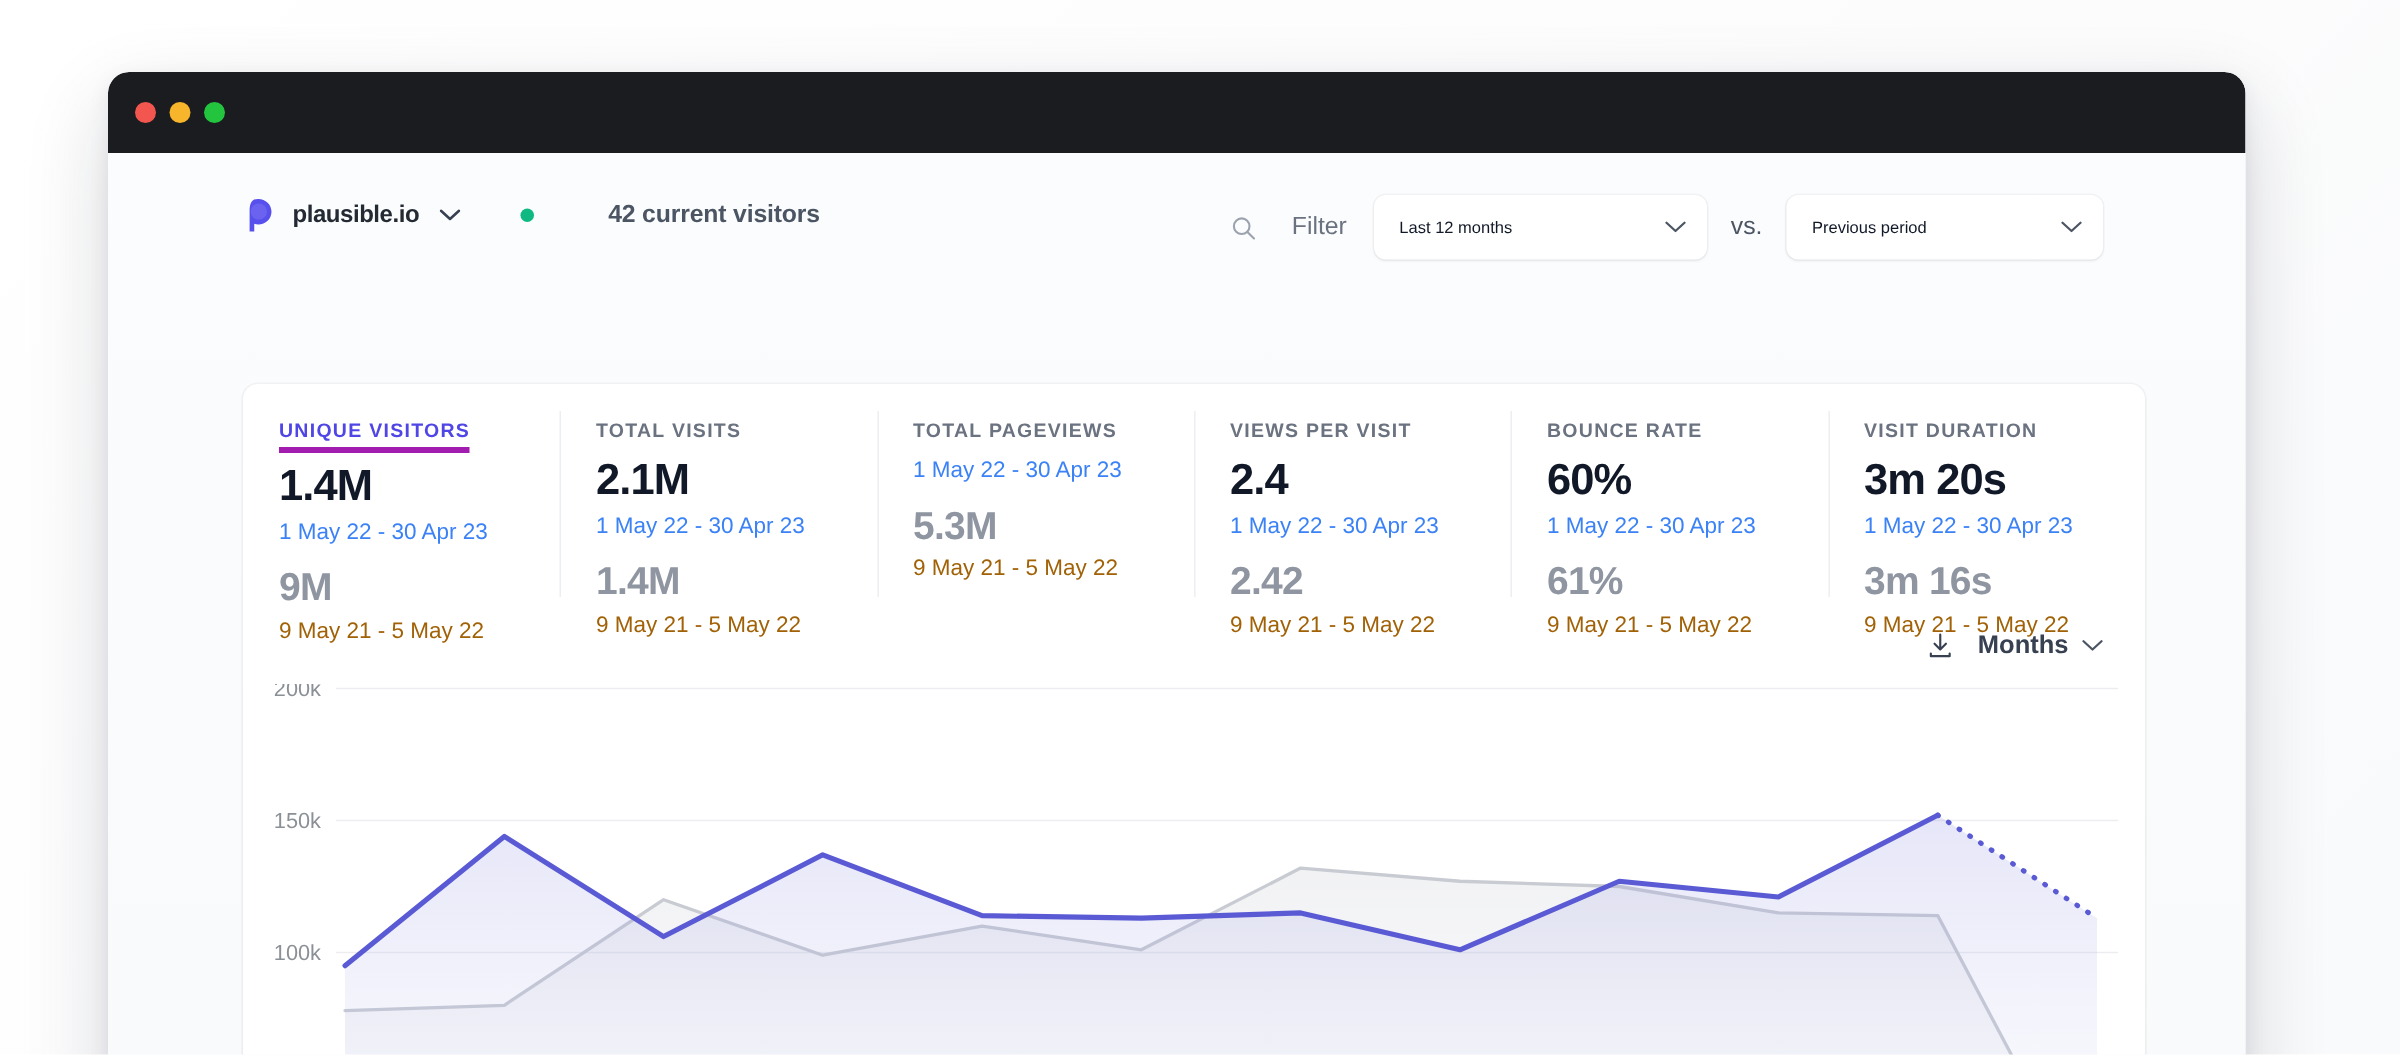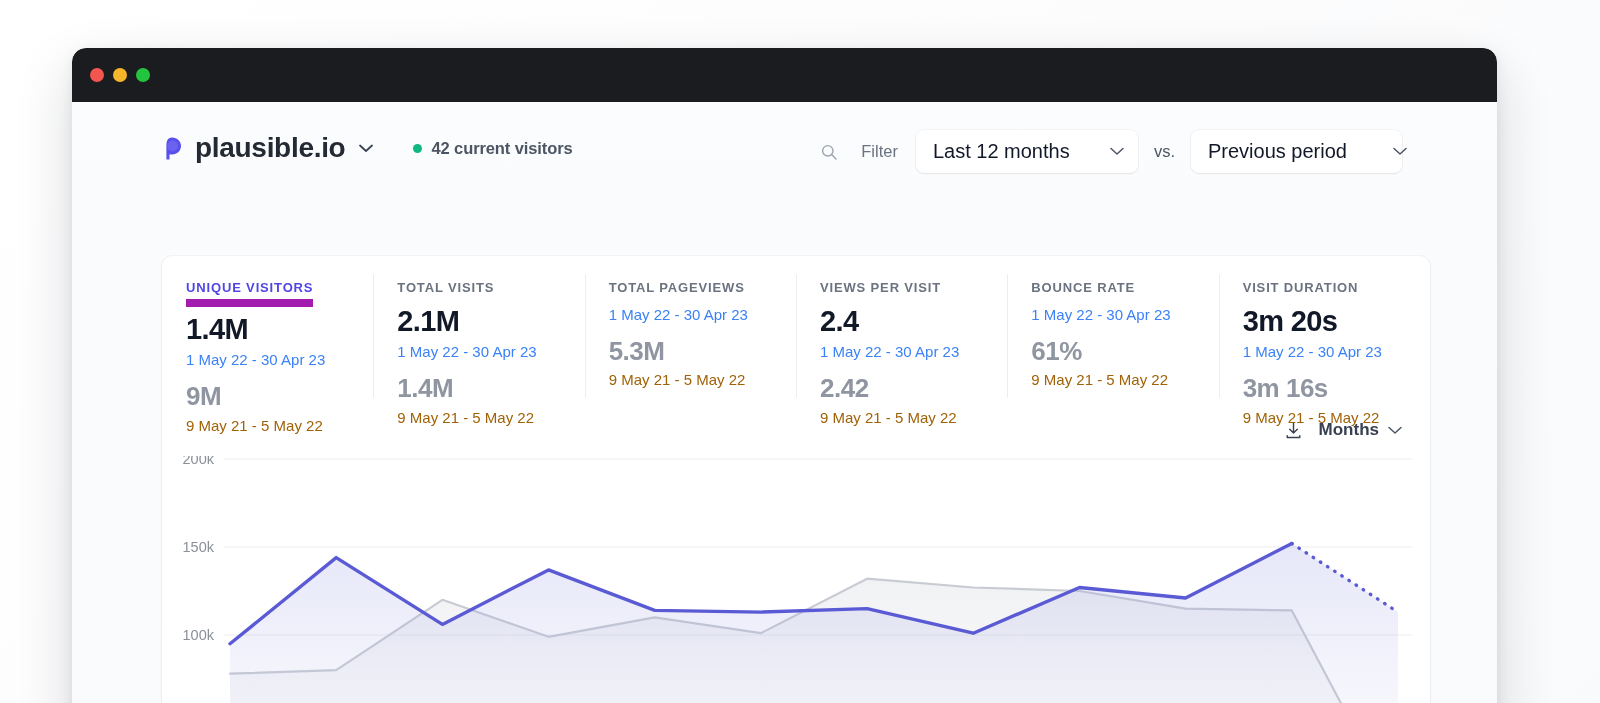"plausible.io" #site-name { font-size: 28px -> 16px }
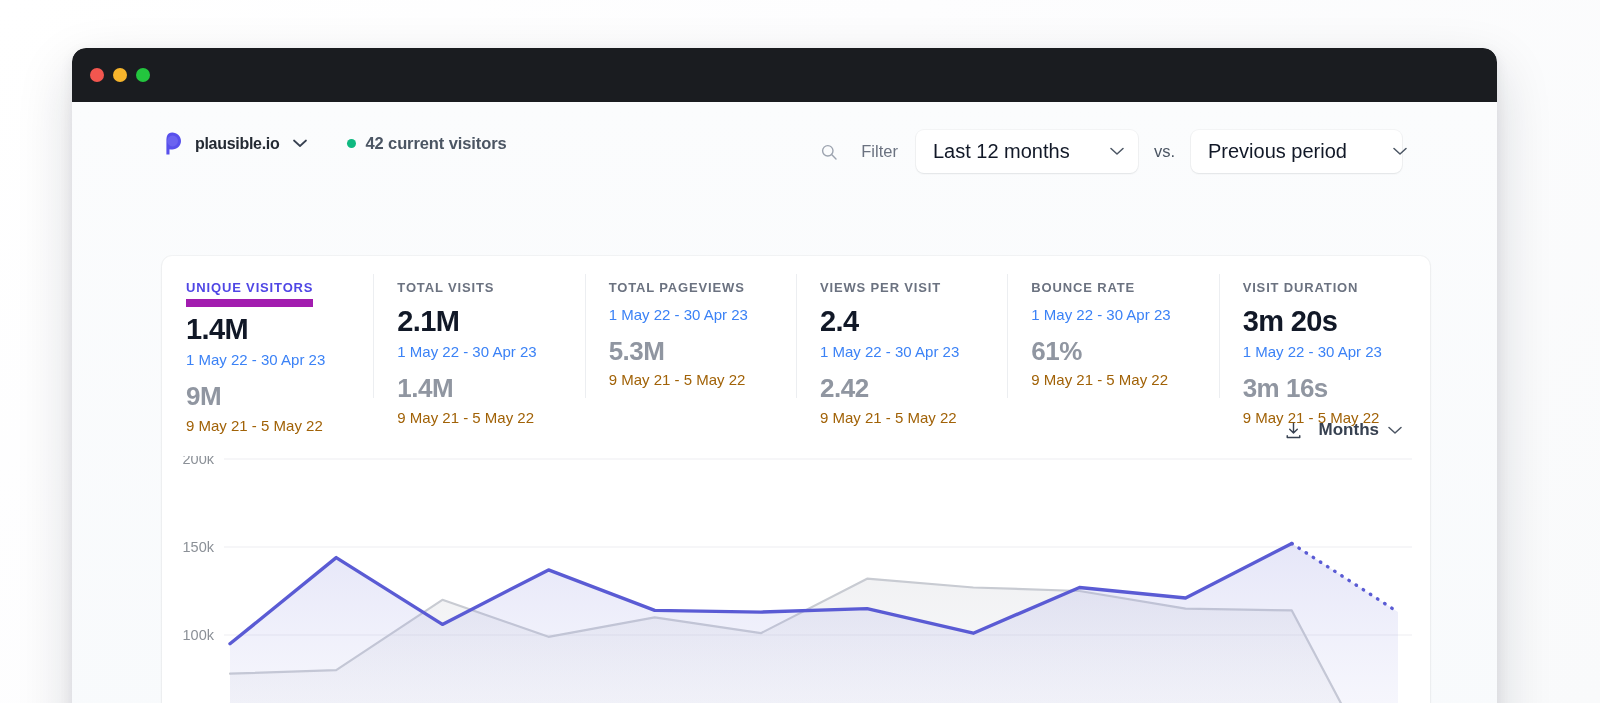"42 current visitors" #live-text { margin-left: none -> 40px }
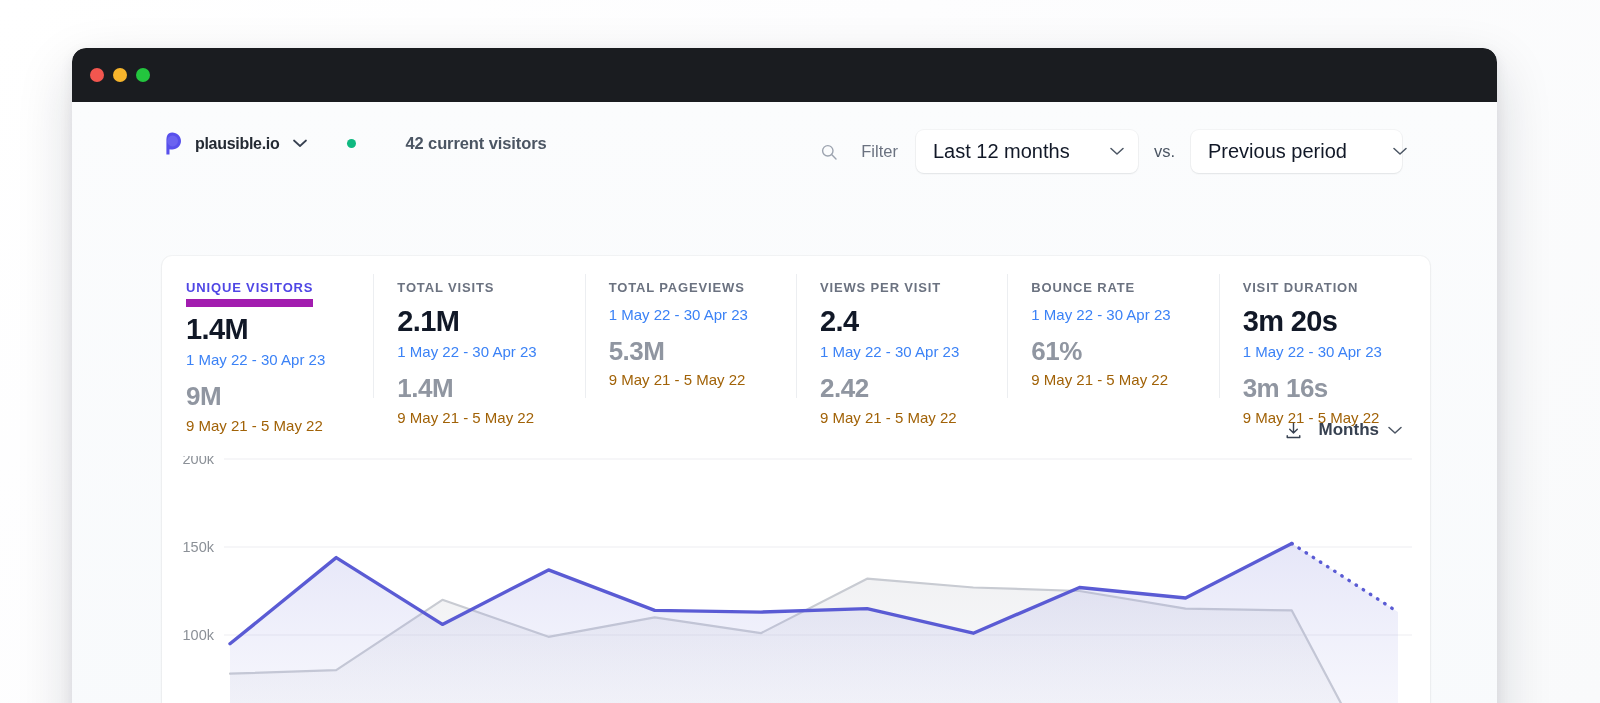"Last 12 months" .picker-label { font-size: 20px -> 11px }
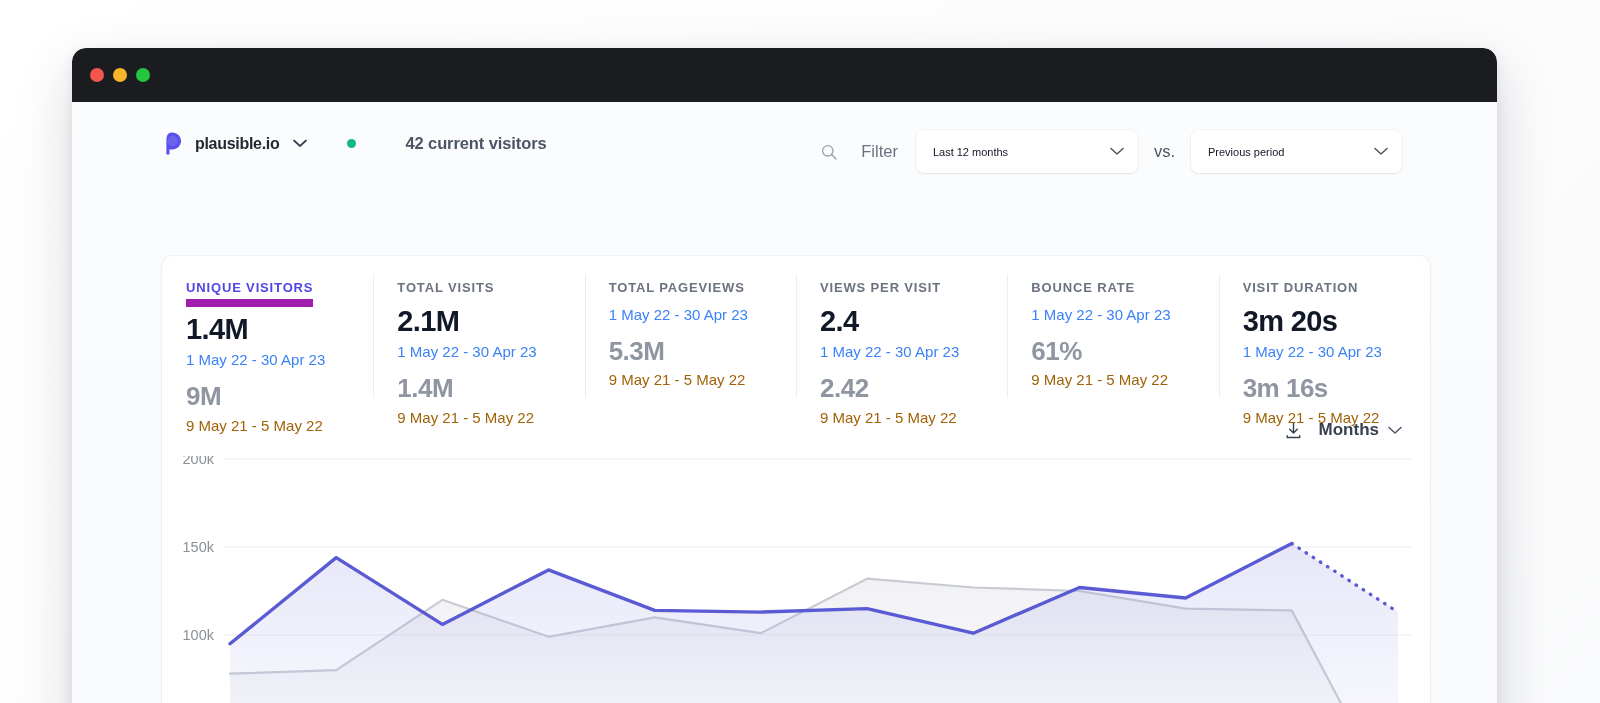"UNIQUE VISITORS" .metric.active .metric-label { border-bottom: 8px solid #a21caf -> 4px solid #a21caf }
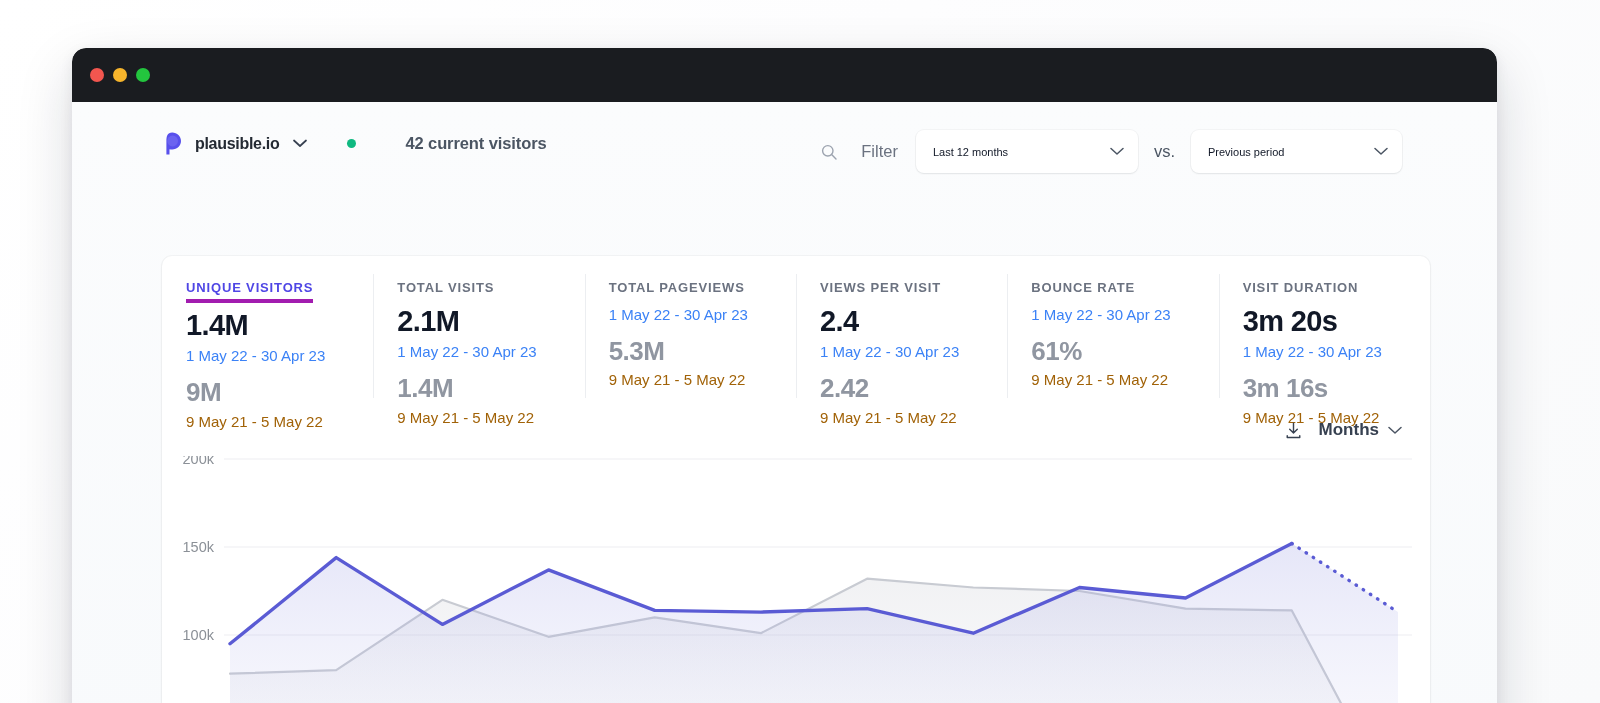"60%" div.metric-value { html: none -> <div>60%</div> }
